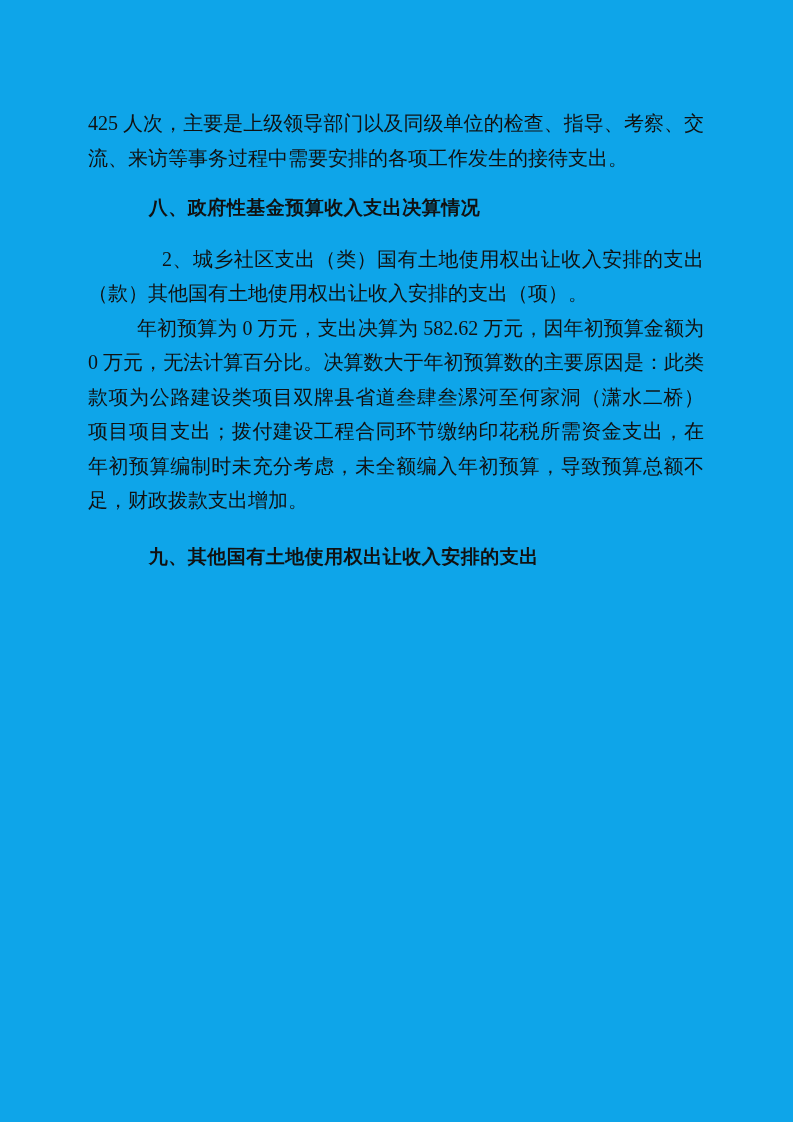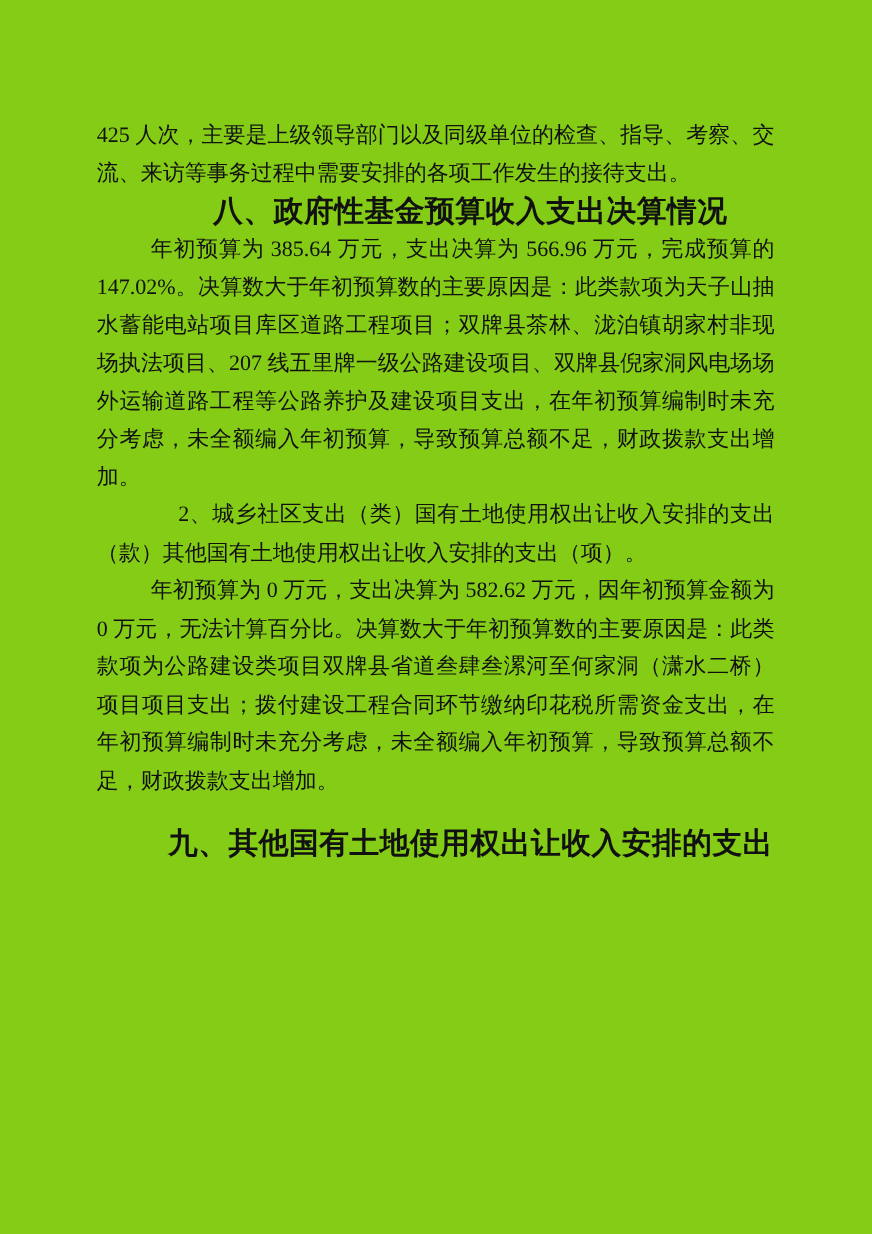"425" .page { background: #84cc16 -> #0ea5e9 }
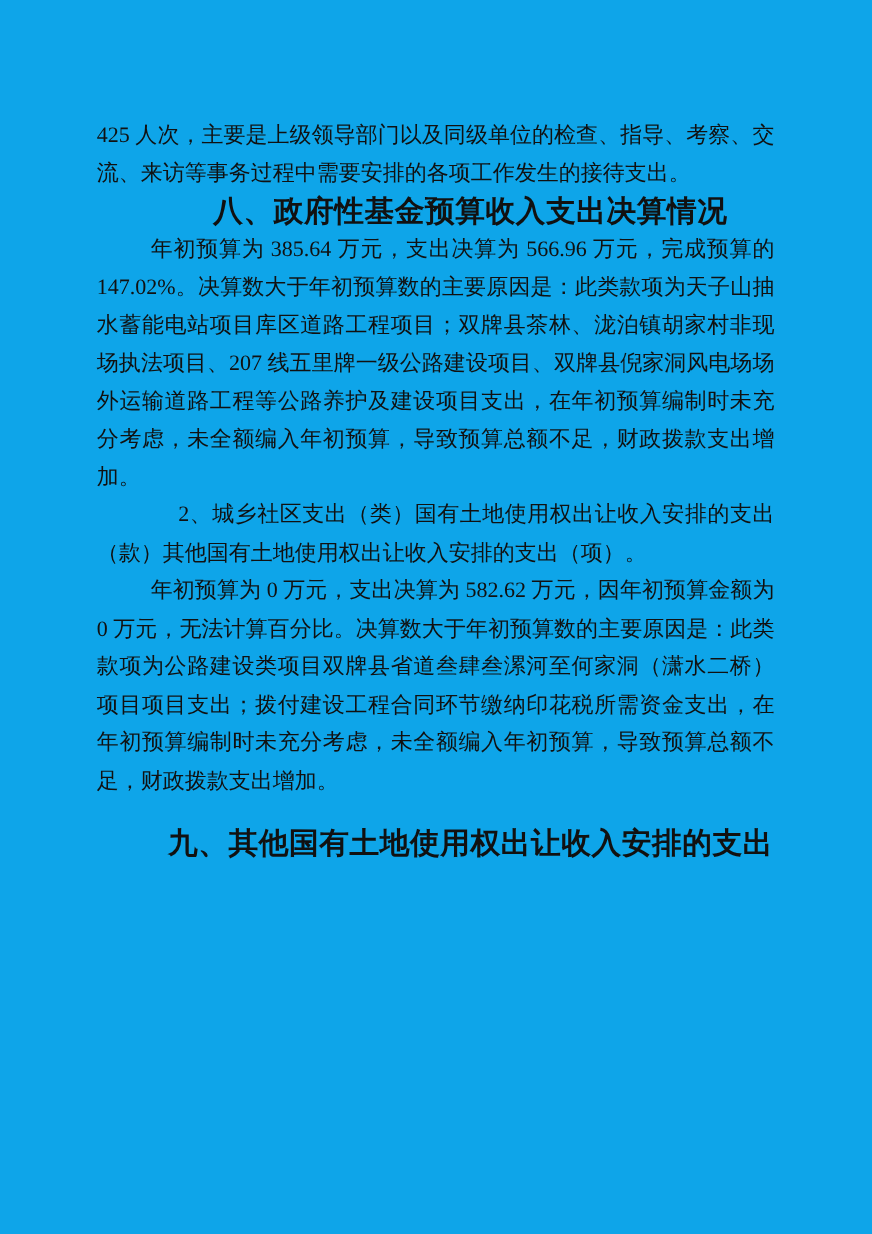"八、政府性基金预算收入支出决算情况" .heading { font-size: 27px -> 19px; margin: 0 -> 16px; text-align: center -> left }
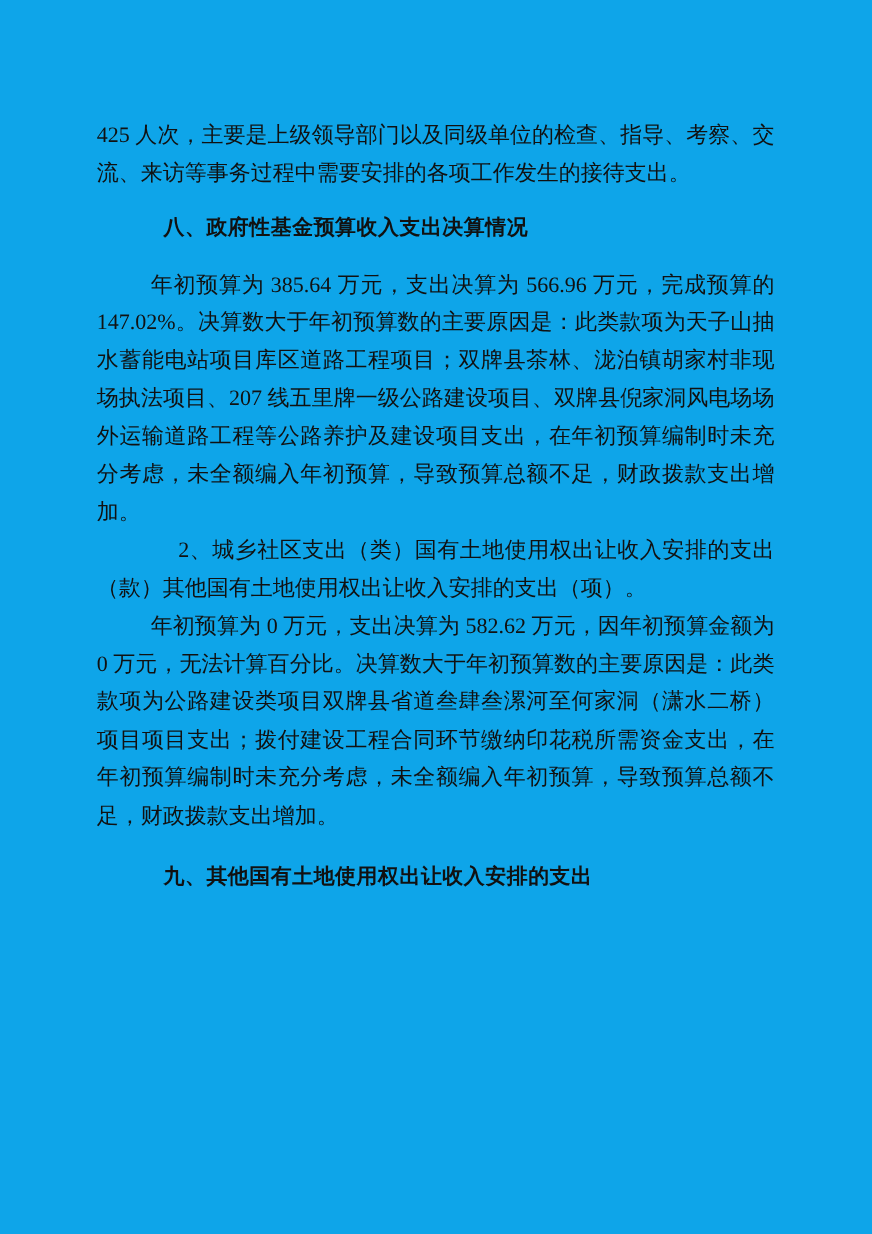"年初预算为 385.64 万元，支出决算为 566.96 万元，完成预算的" p.para { html: <p>年初预算为 385.64 万元，支出决算为 566.96 万元，完成预算的 147.02%。决算数大于年初预算数的主要原因是：此类款项为天子山抽水蓄能电站项目库区道路工程项目；双牌县茶林、泷泊镇胡家村非现场执法项目、207 线五里牌一级公路建设项目、双牌县倪家洞风电场场外运输道路工程等公路养护及建设项目支出，在年初预算编制时未充分考虑，未全额编入年初预算，导致预算总额不足，财政拨款支出增加。</p> -> none }
